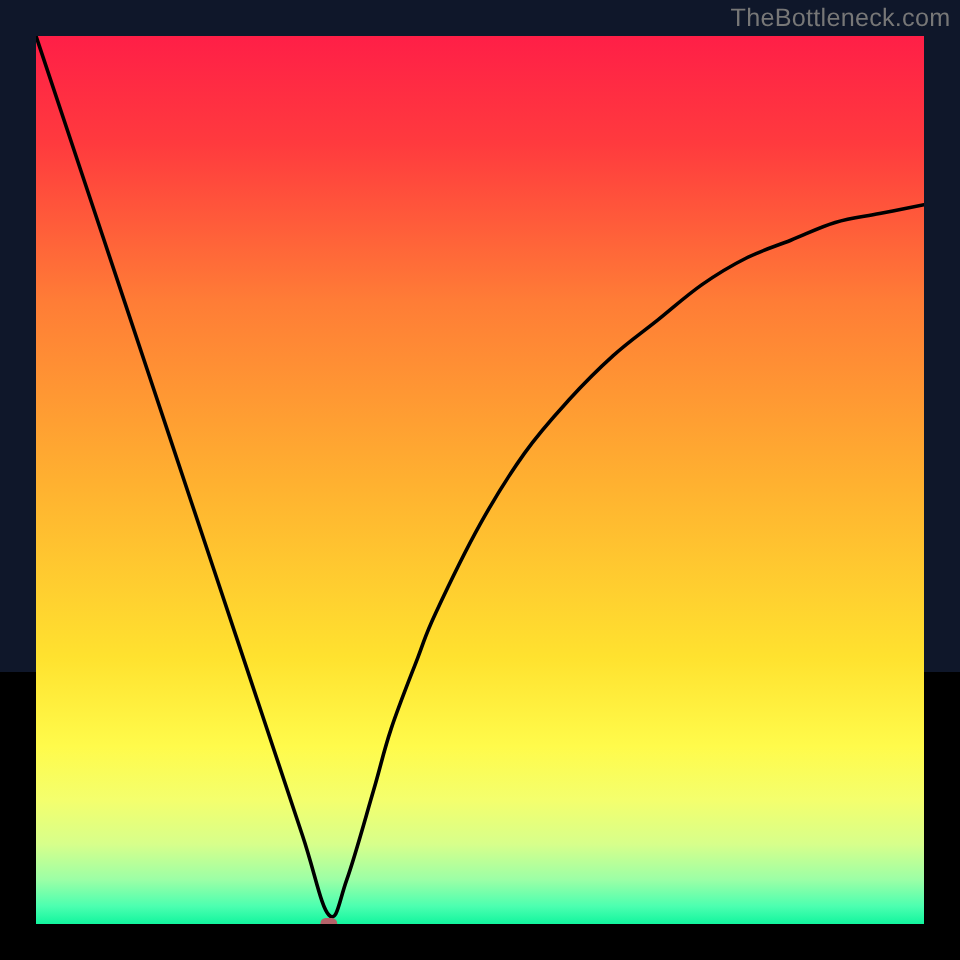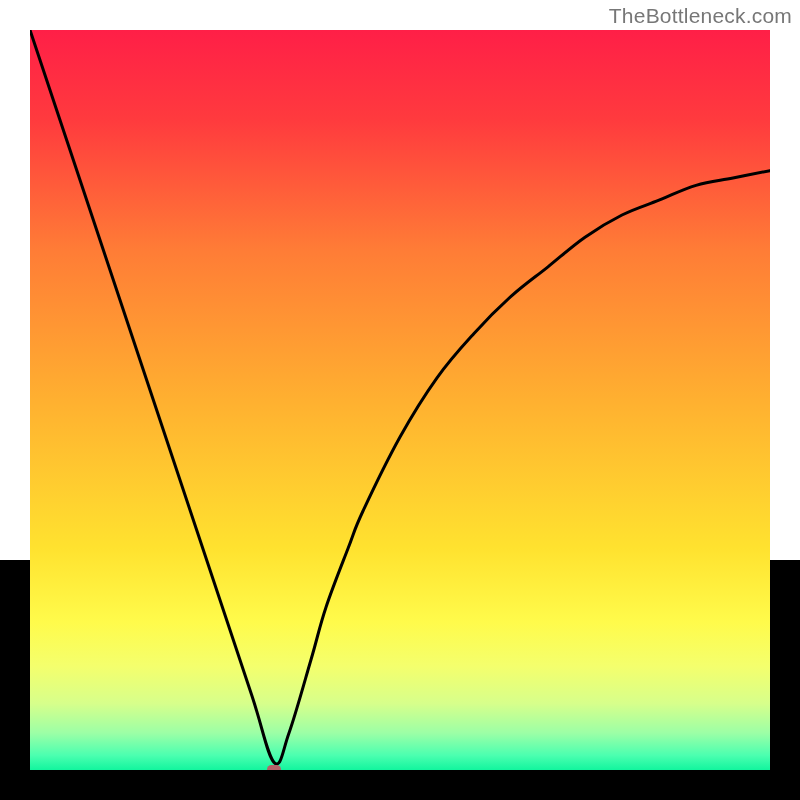"TheBottleneck.com" .frame { background: #ffffff -> #0f172a }
